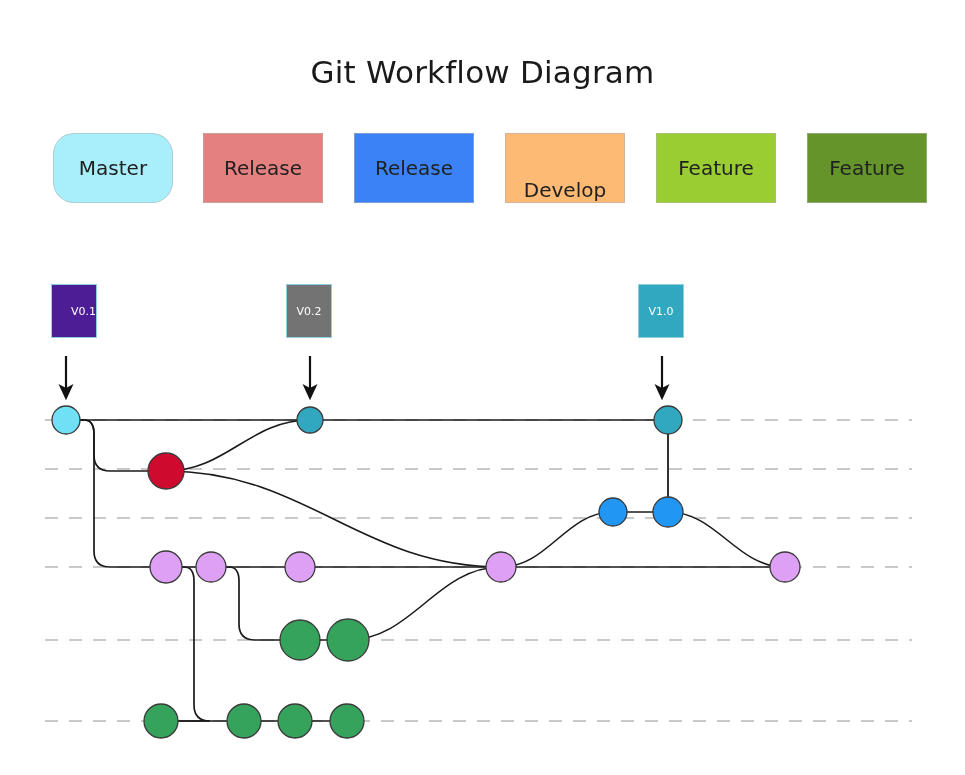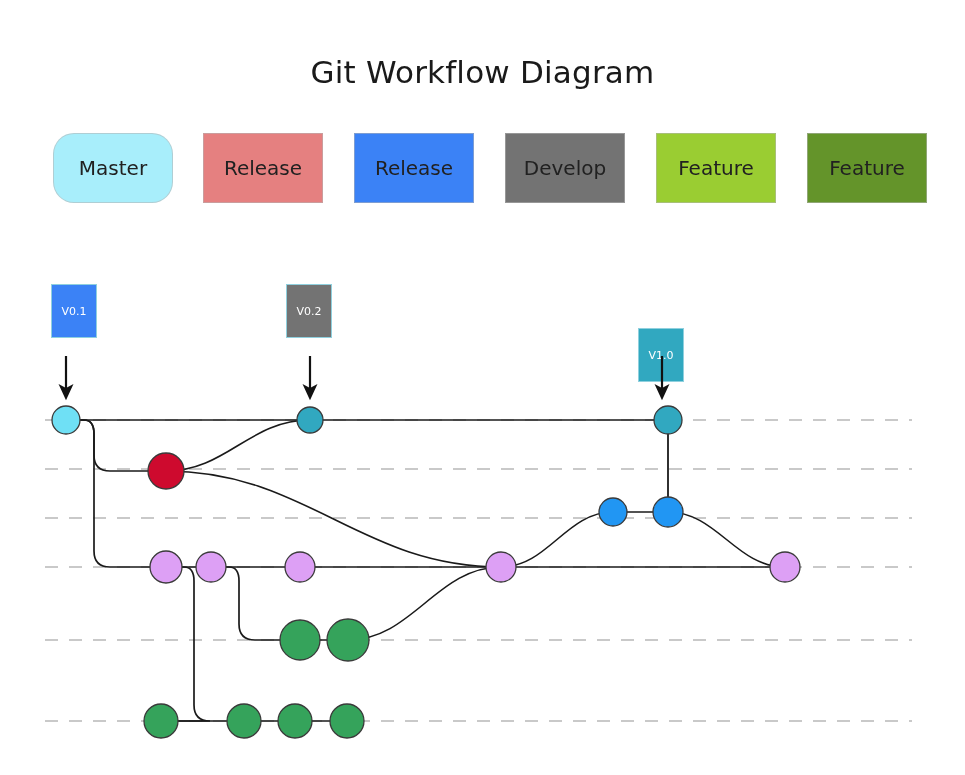"Develop" div.legend-box { align-items: none -> flex-end; background: #737373 -> #fdba74 }
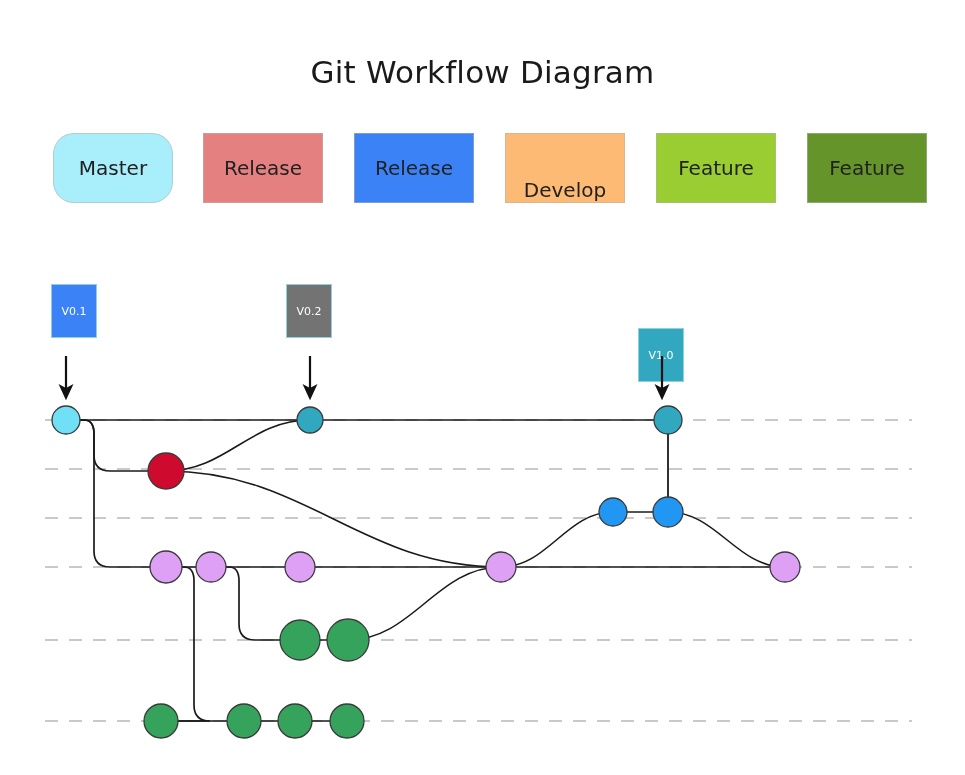"V0.1" div.tag-box { background: #3b82f6 -> #4c1d95; justify-content: none -> flex-end }
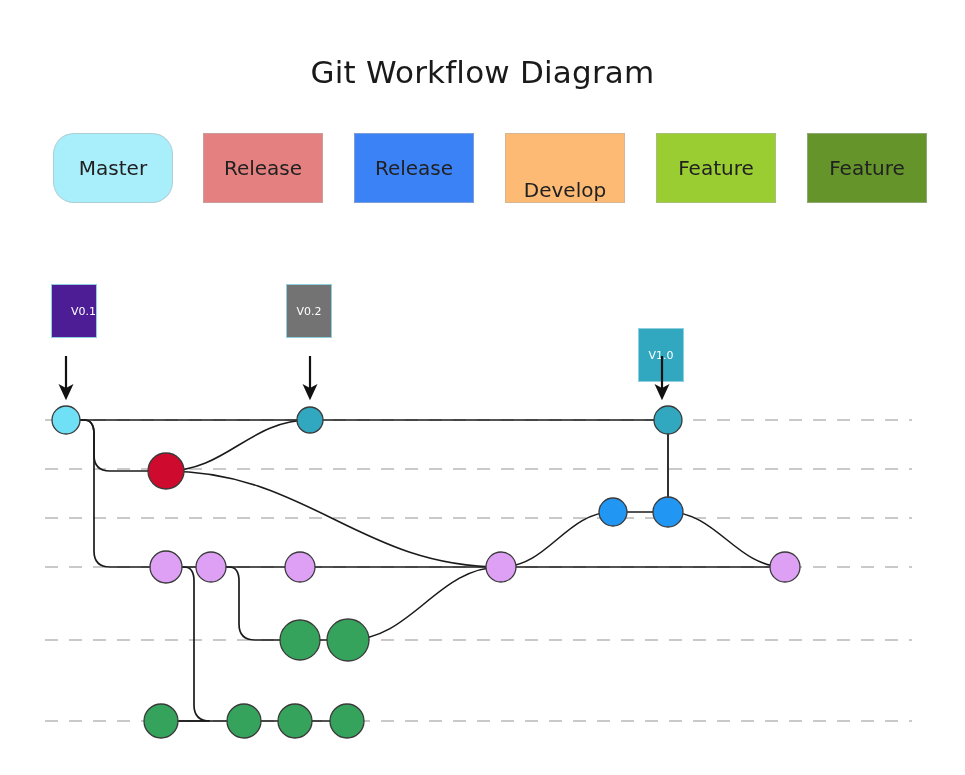"V1.0" div.tag-box { margin-top: 44px -> none }
